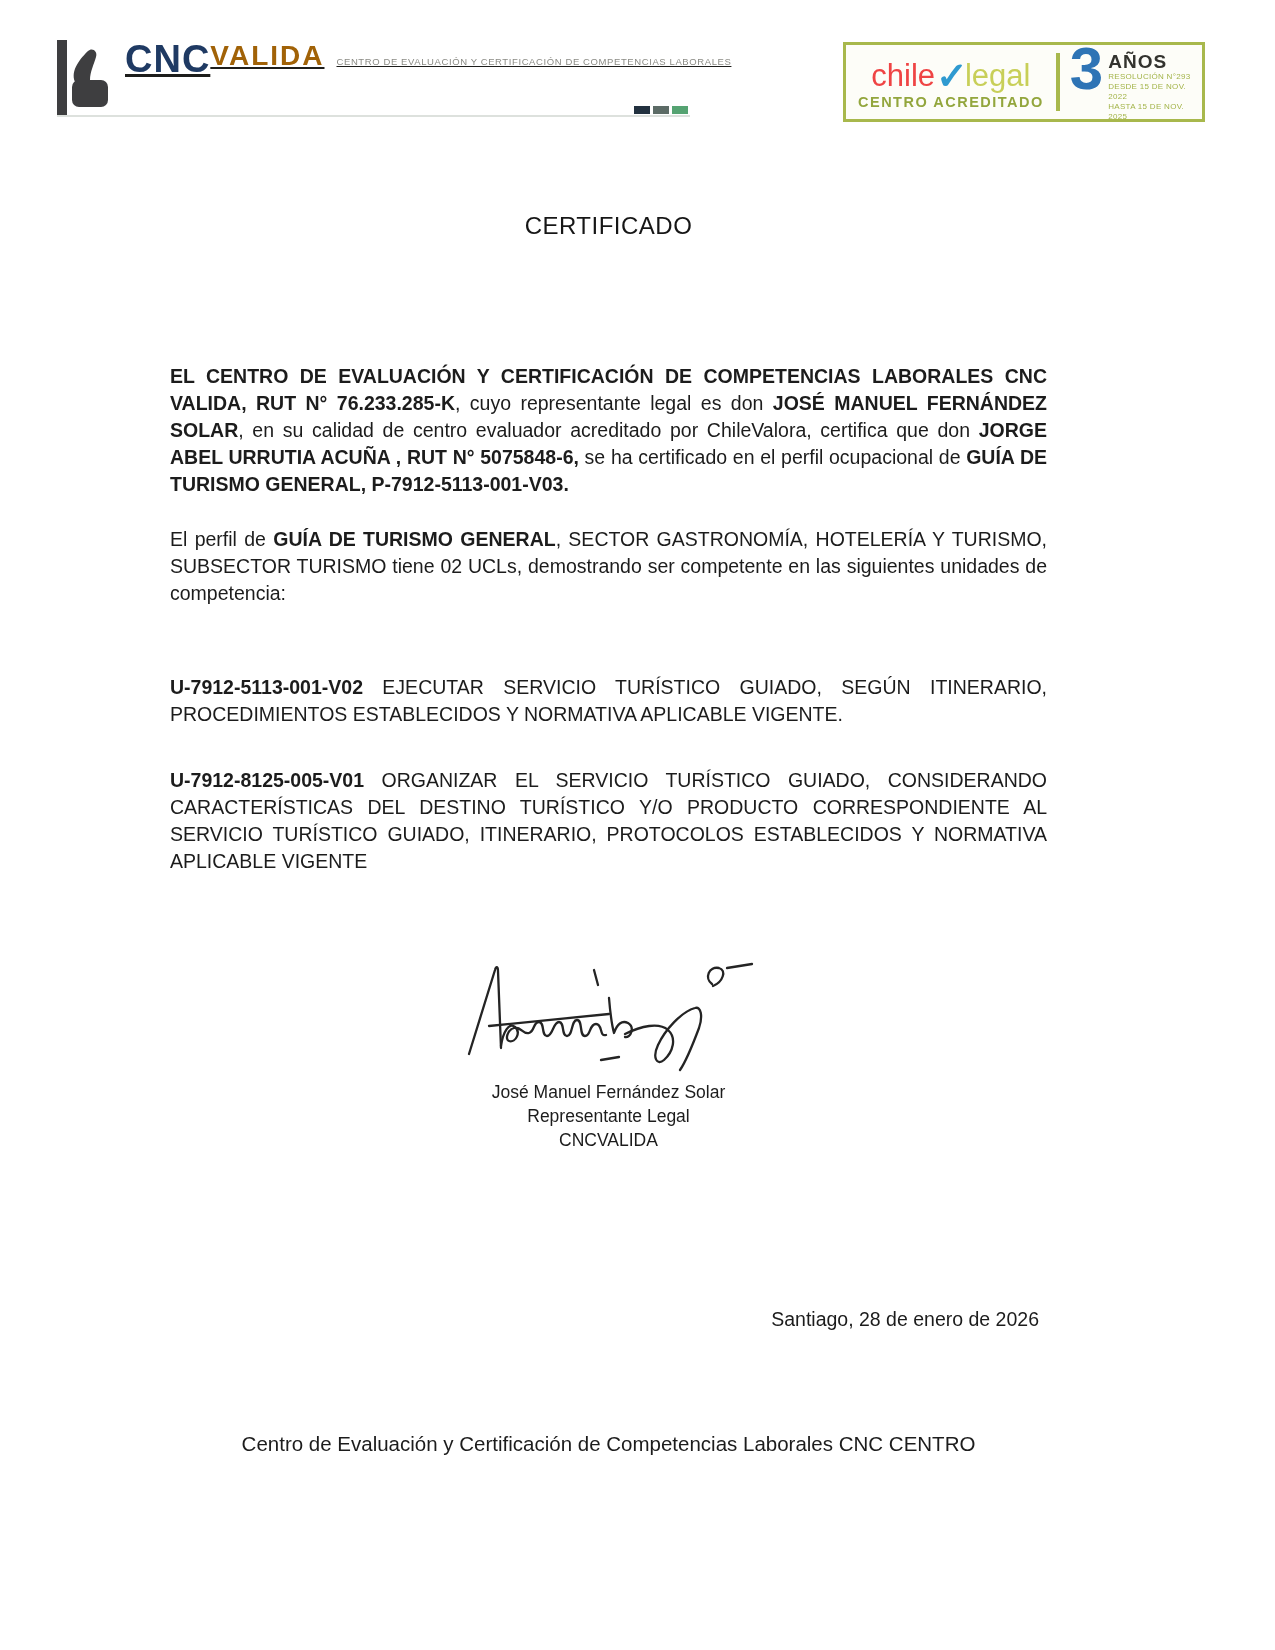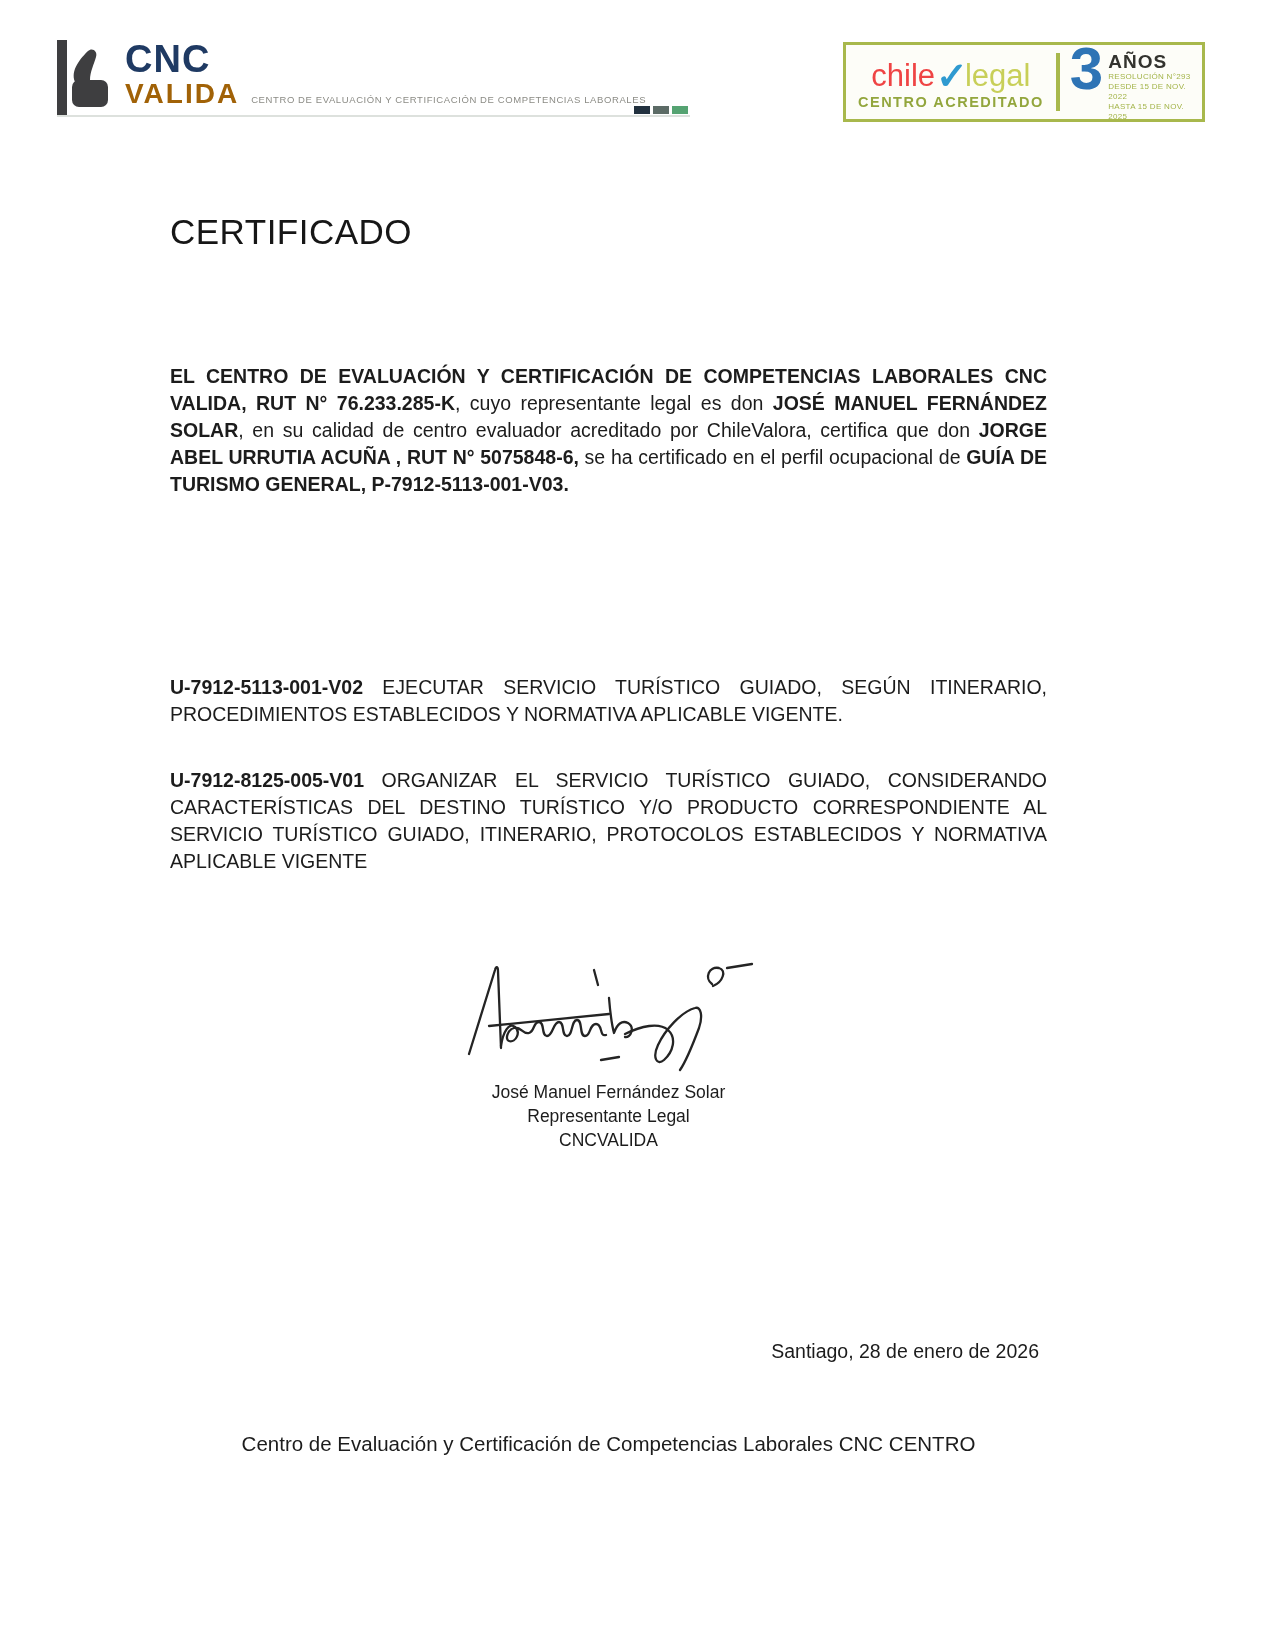"CNC" .logo-text { flex-direction: column -> row; text-decoration: none -> underline }
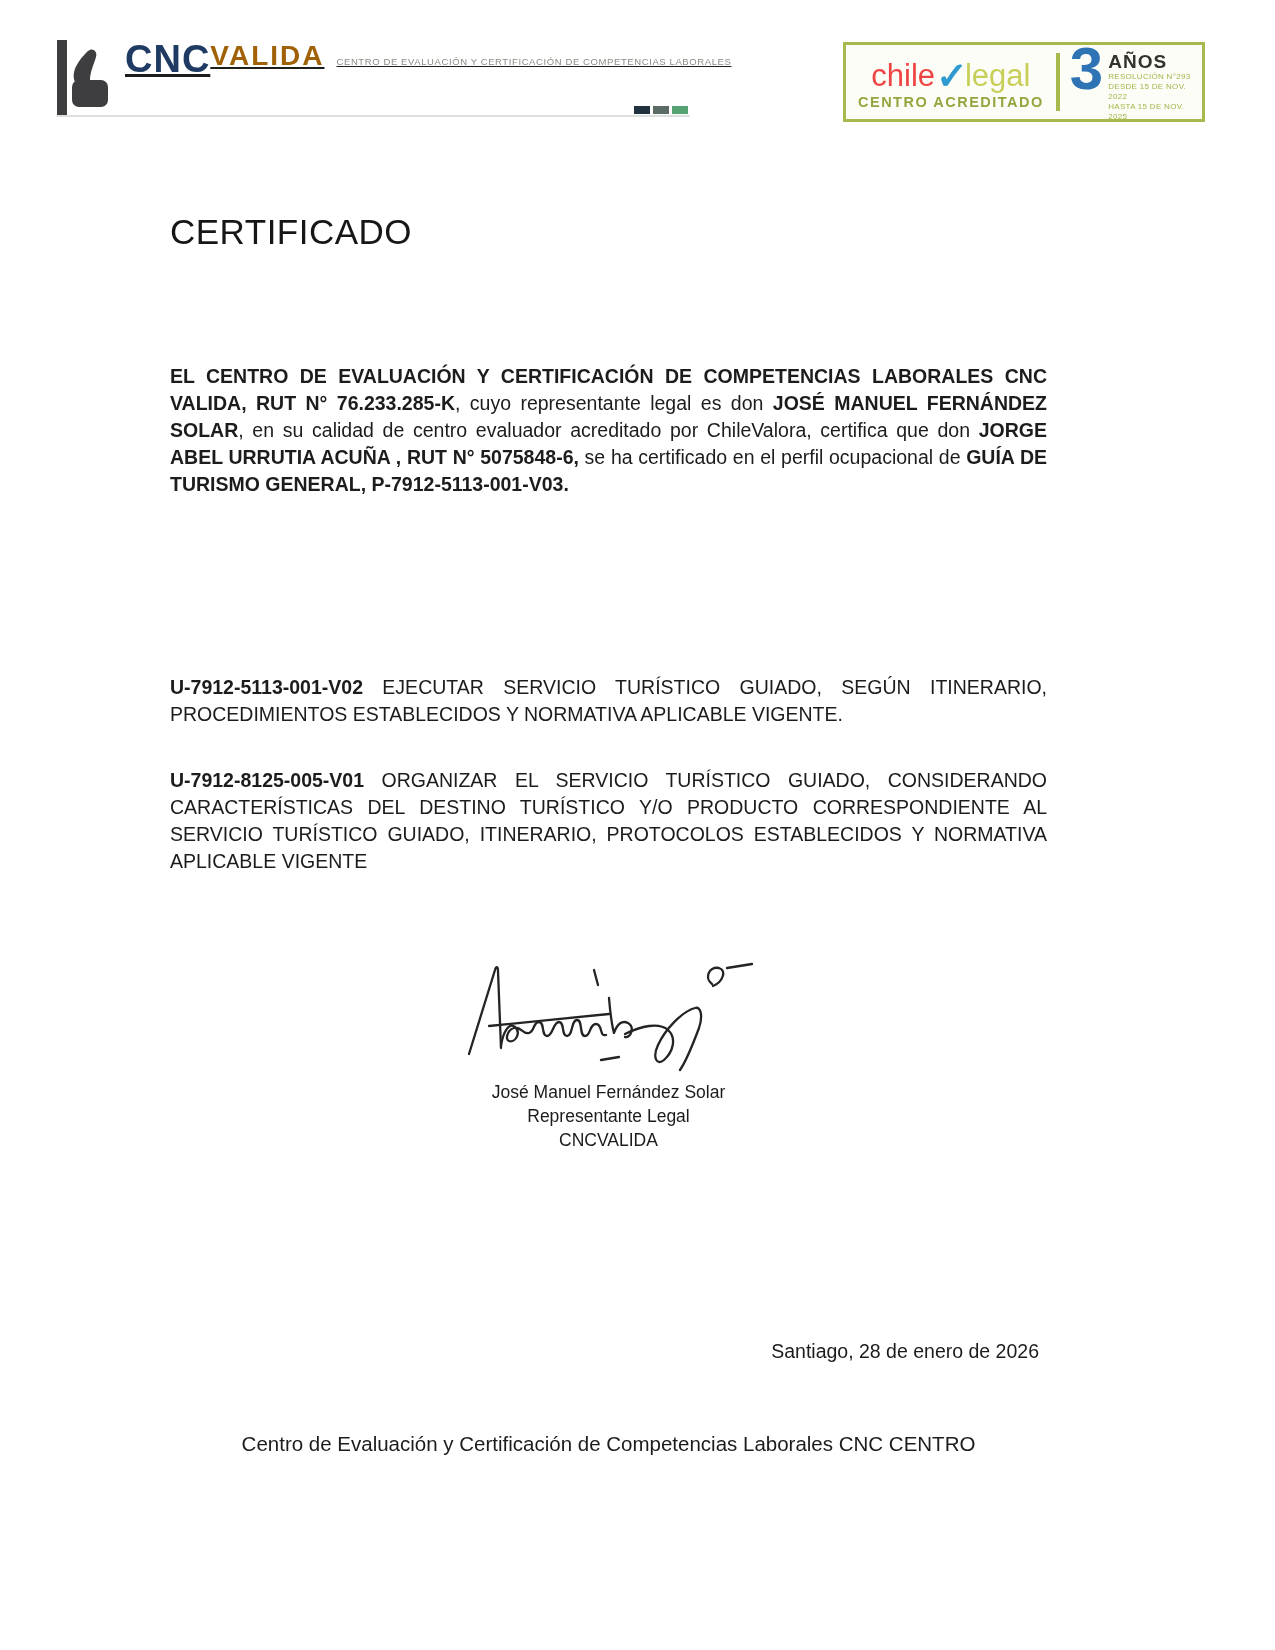"CERTIFICADO" .doc-title { font-size: 35px -> 24px; text-align: none -> center }
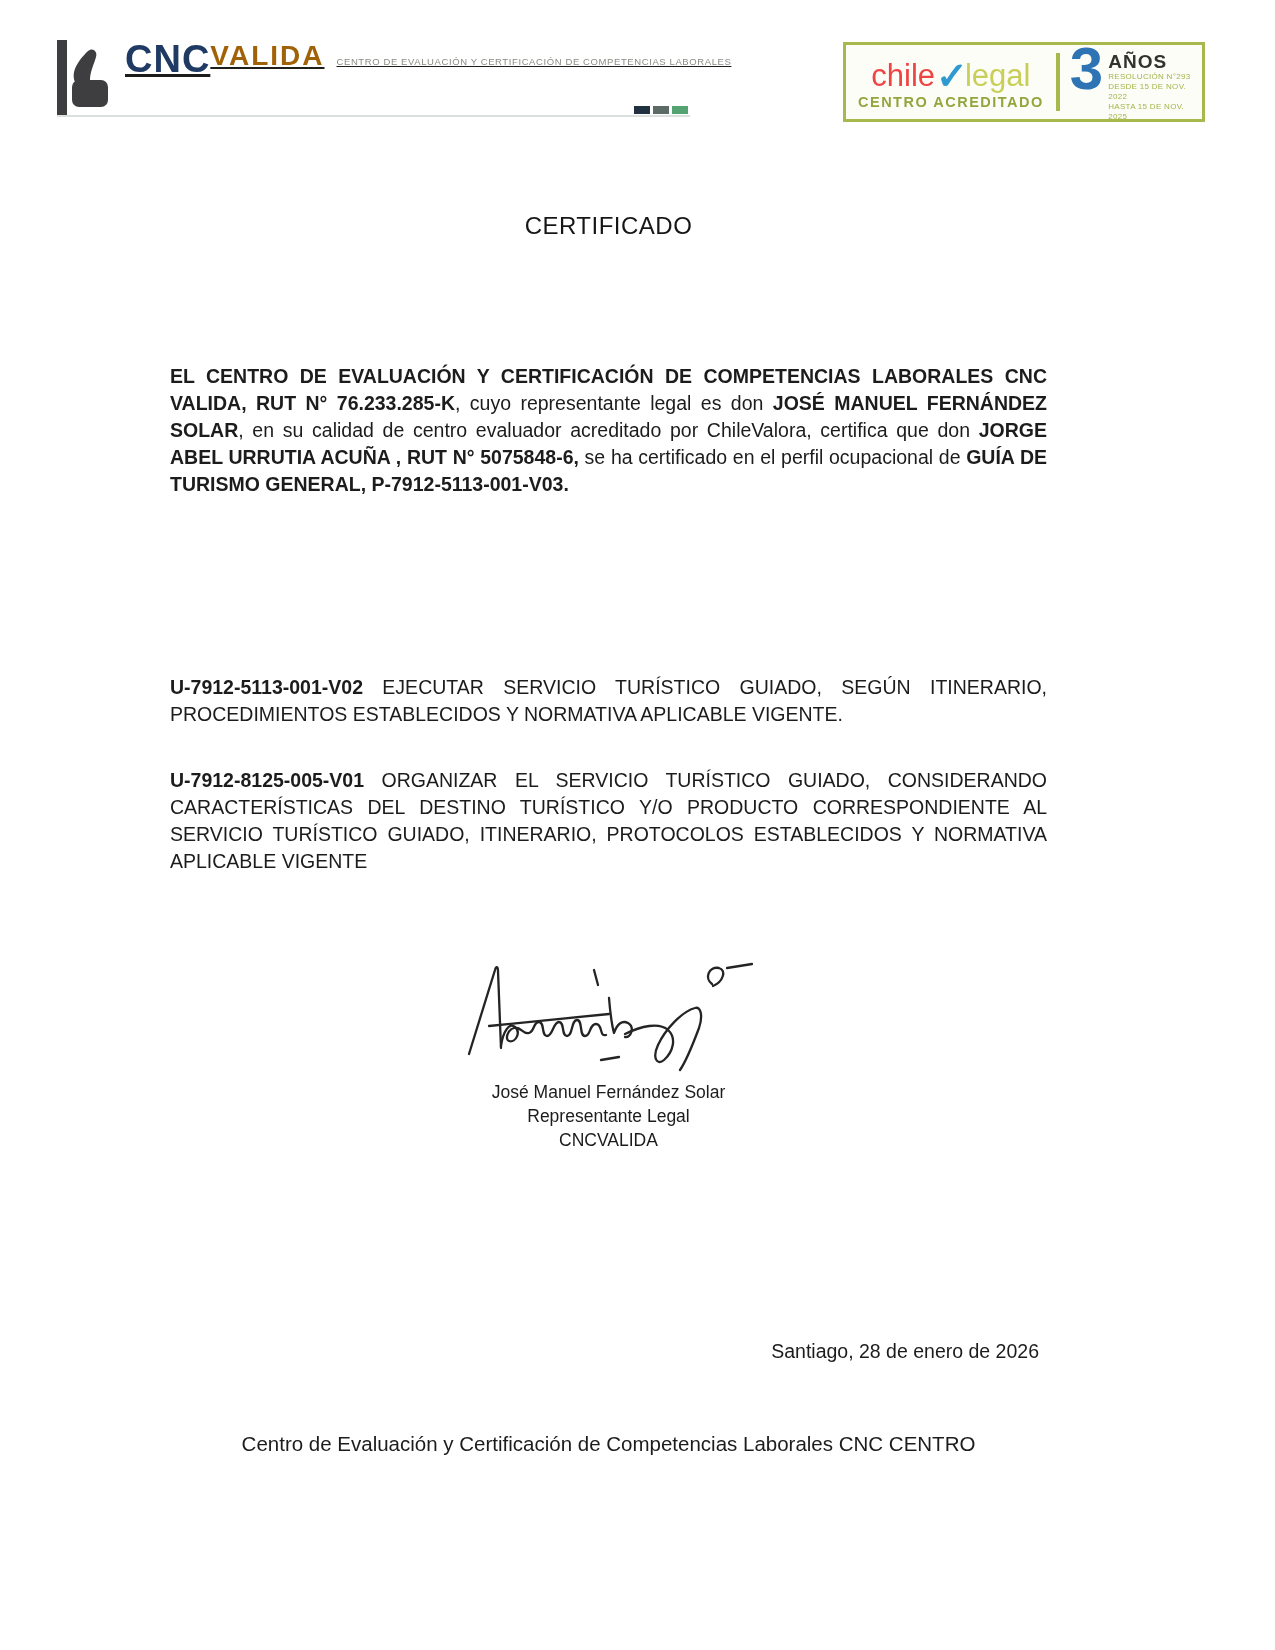"El perfil de GUÍA DE" p.para { html: none -> <p><span>El perfil de </span><span>GUÍA DE TURISMO GENERAL</span><span>, SECTOR GASTRONOMÍA, HOTELERÍA Y TURISMO, SUBSECTOR TURISMO tiene 02 UCLs, demostrando ser competente en las siguientes unidades de competencia:</span></p> }
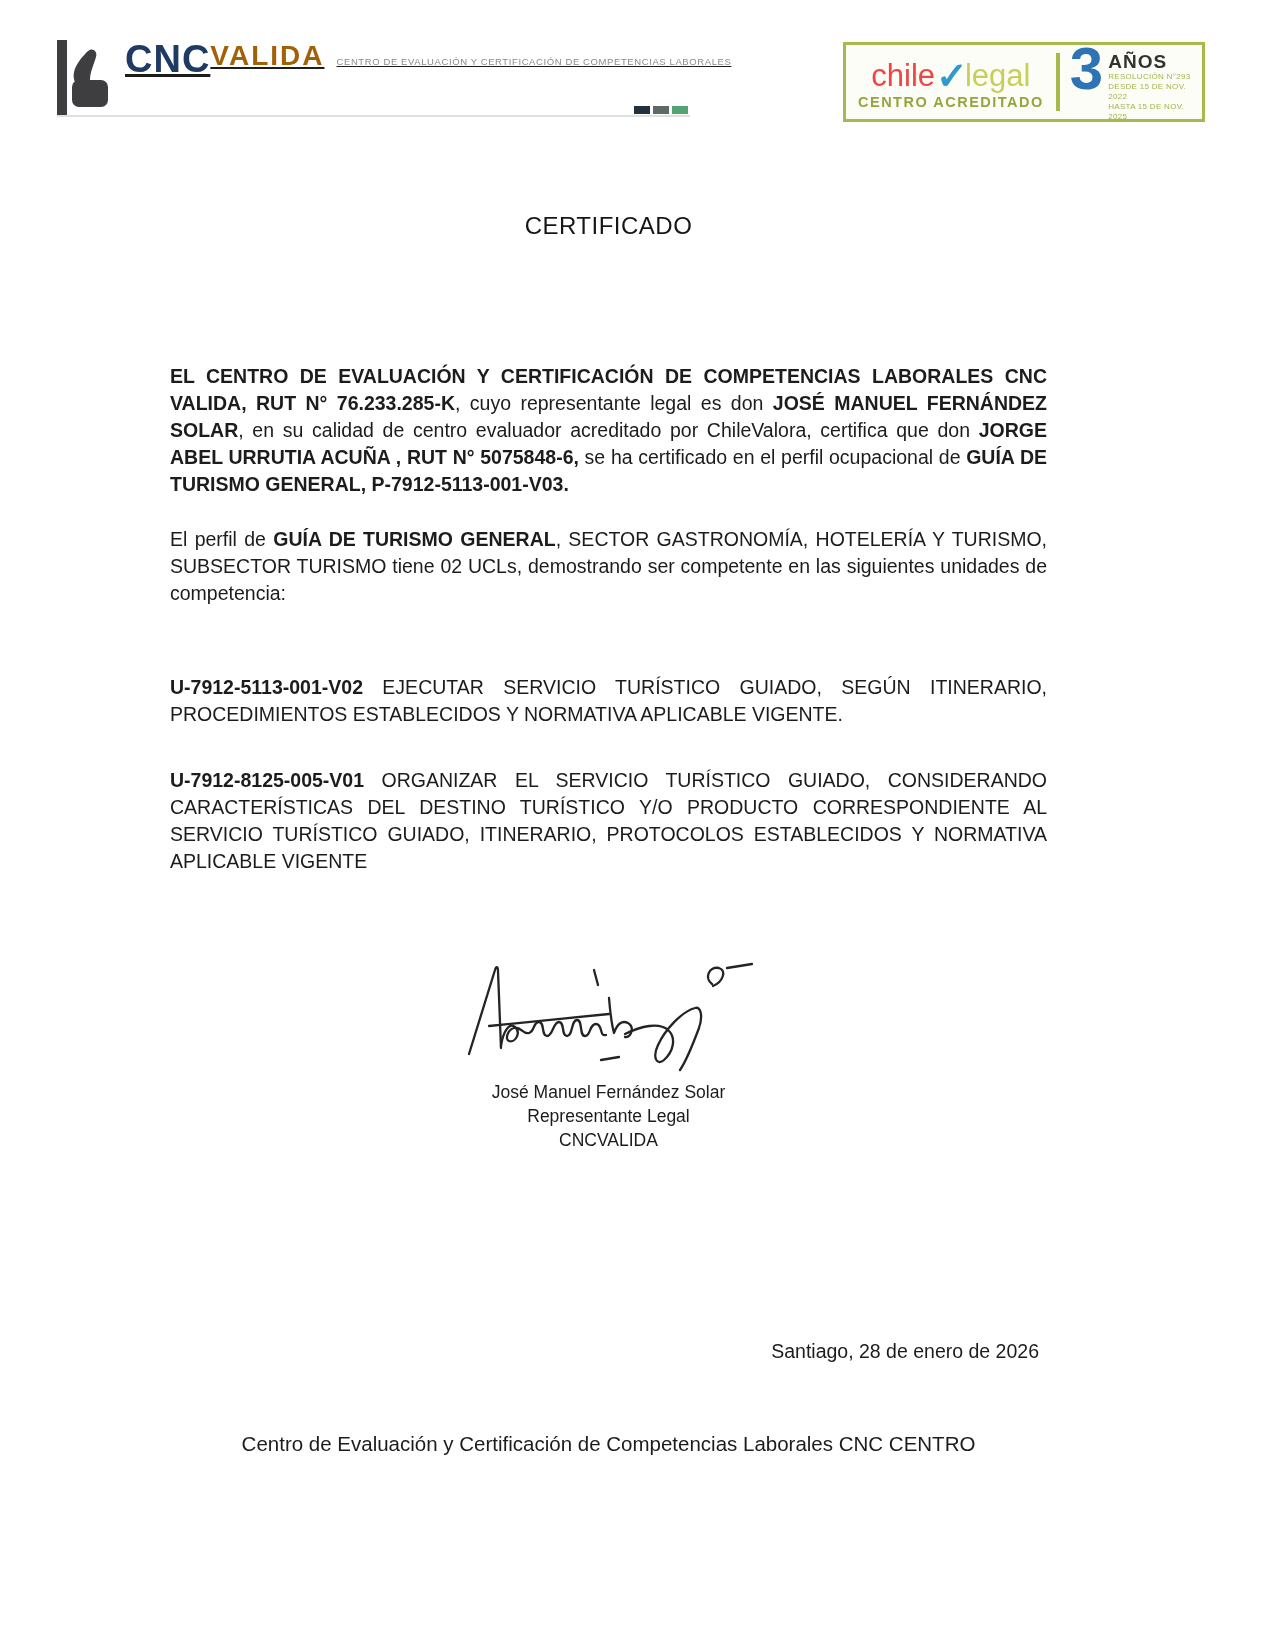"Santiago, 28 de enero de" .date-line { margin-top: 32px -> none }
